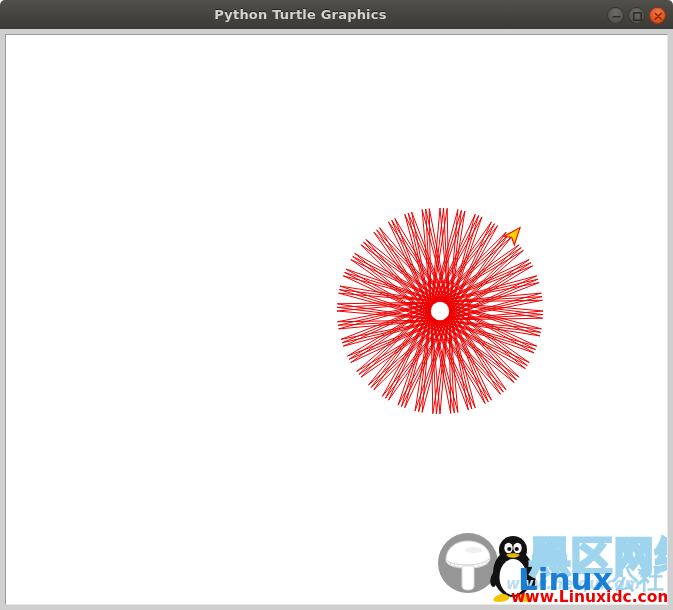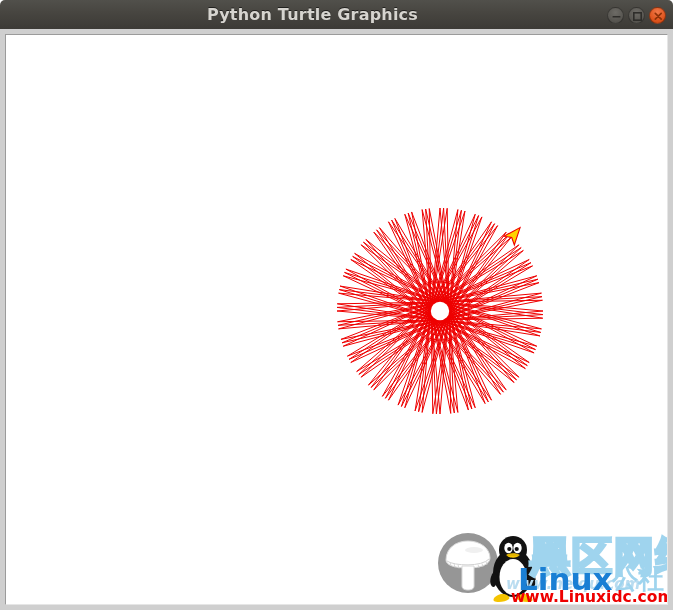"Python Turtle Graphics" .titlebar-text { font-size: 16px -> 13px; left: 16px -> 4px }
